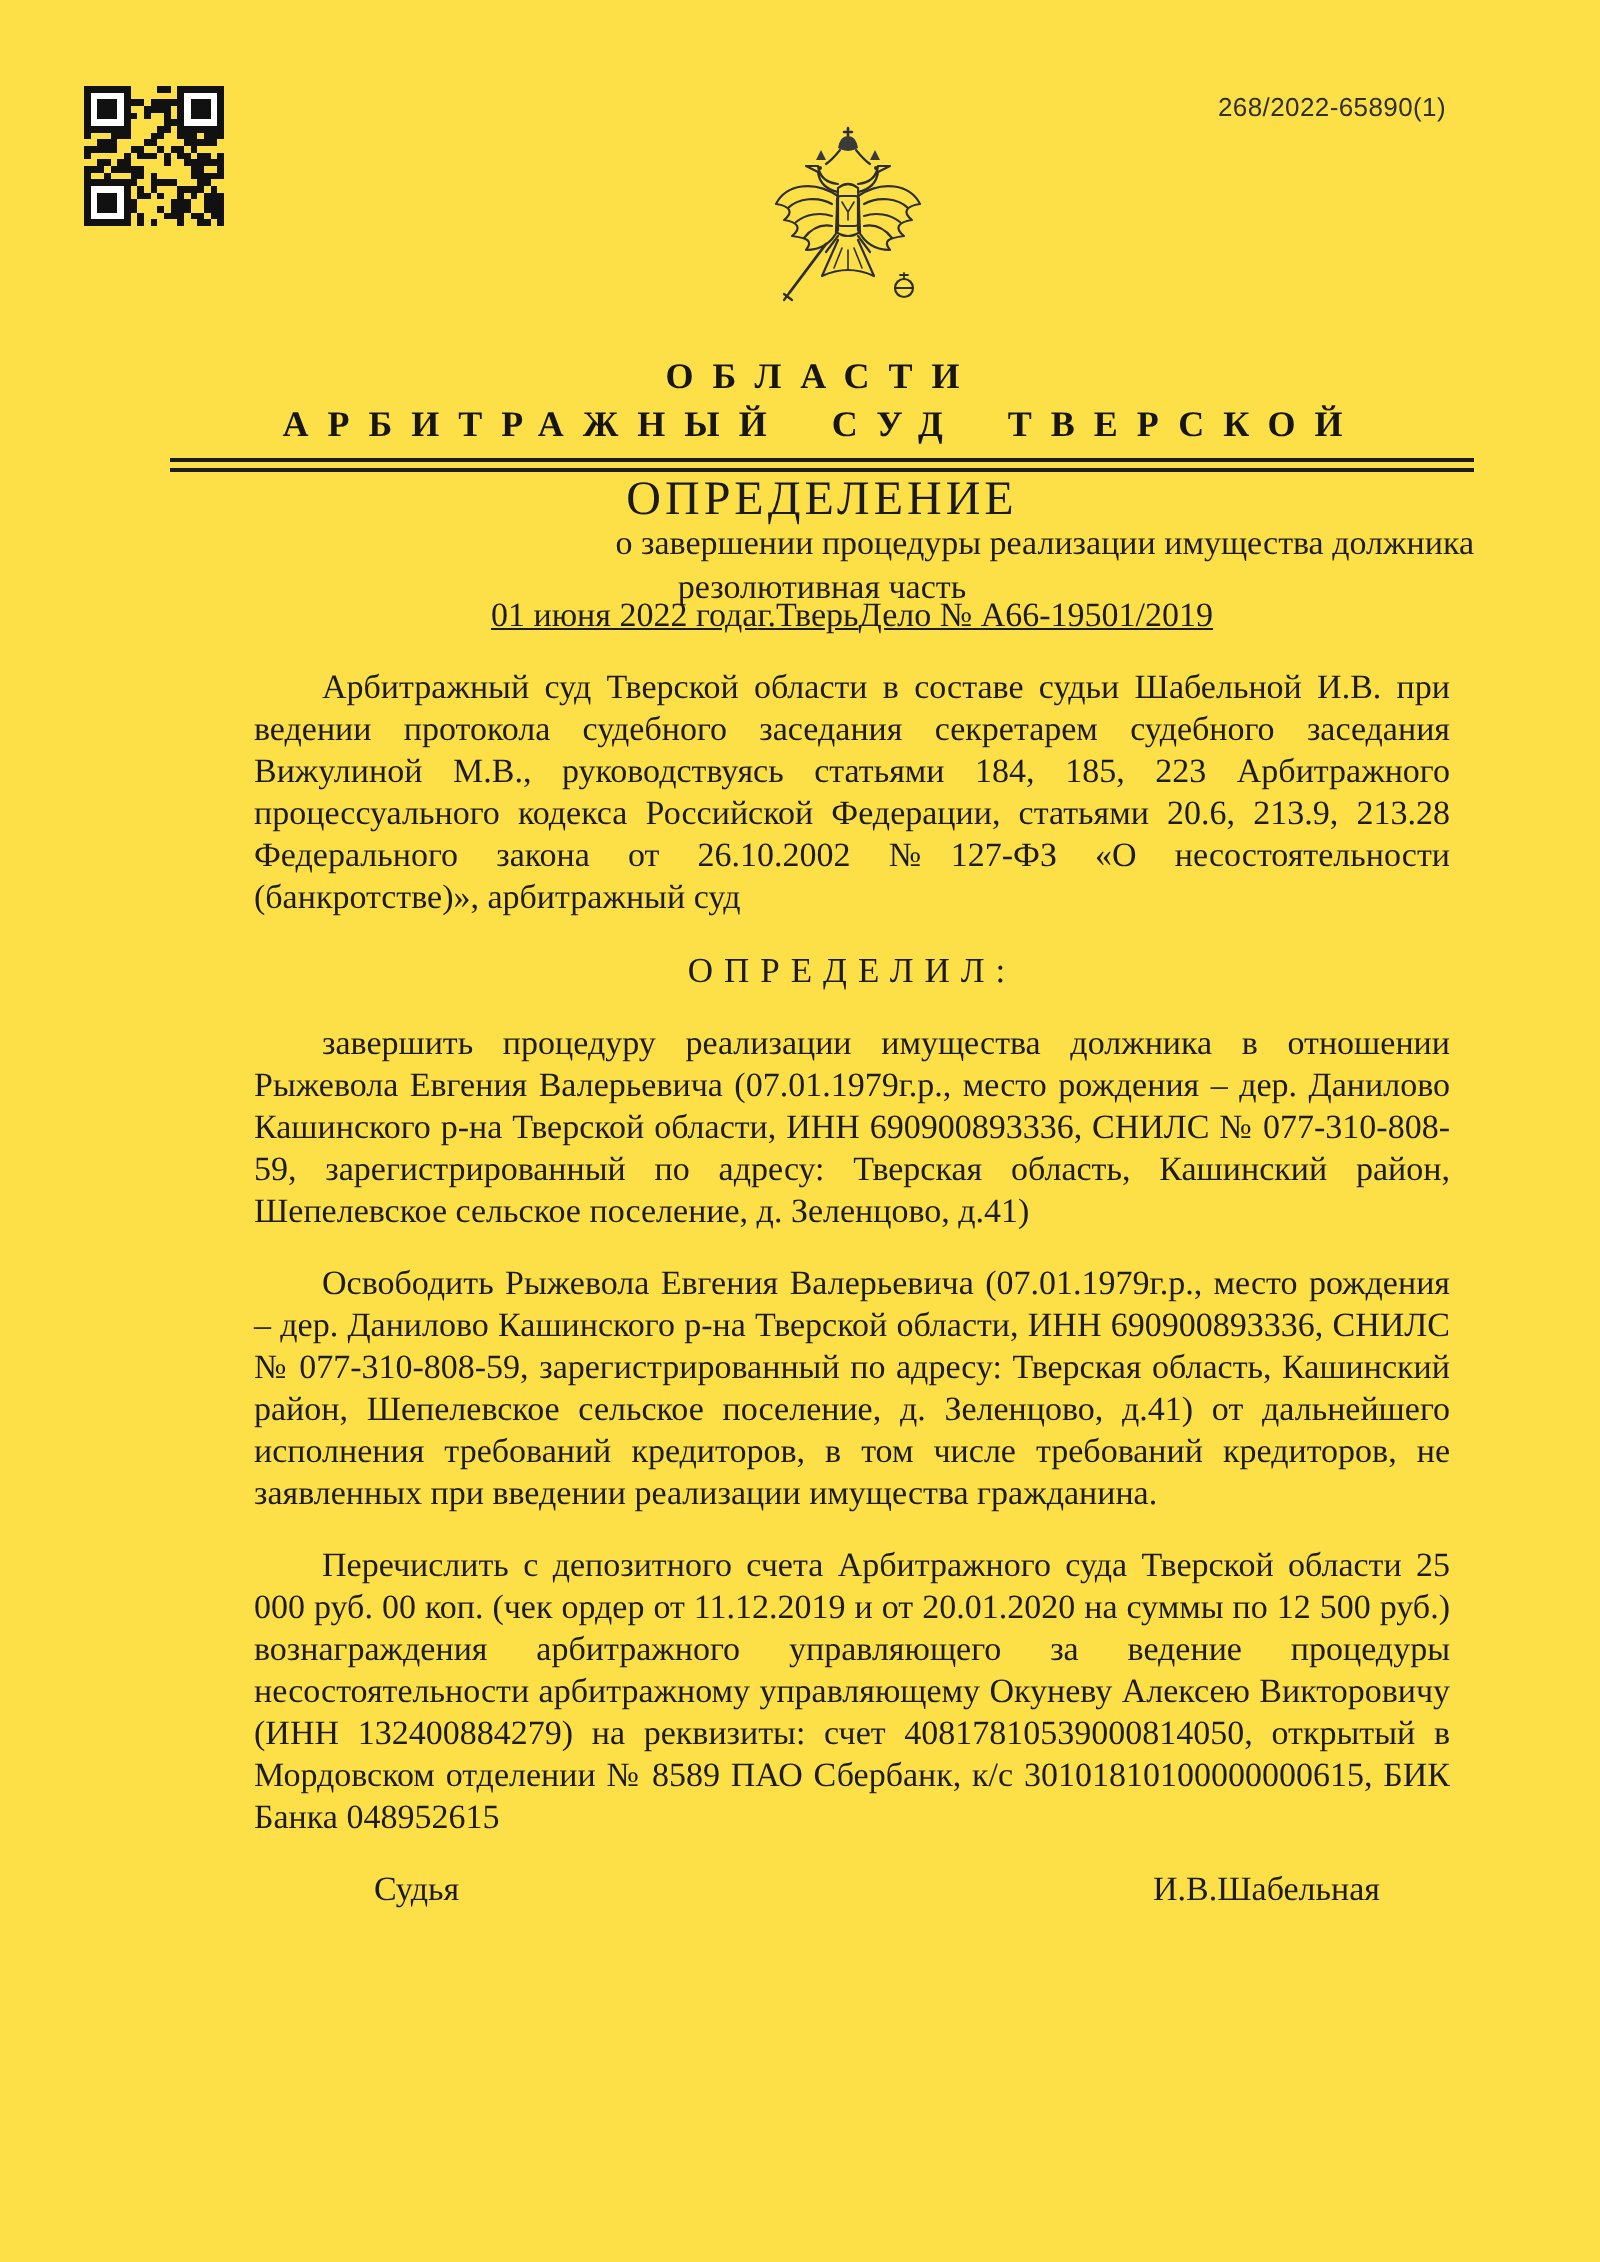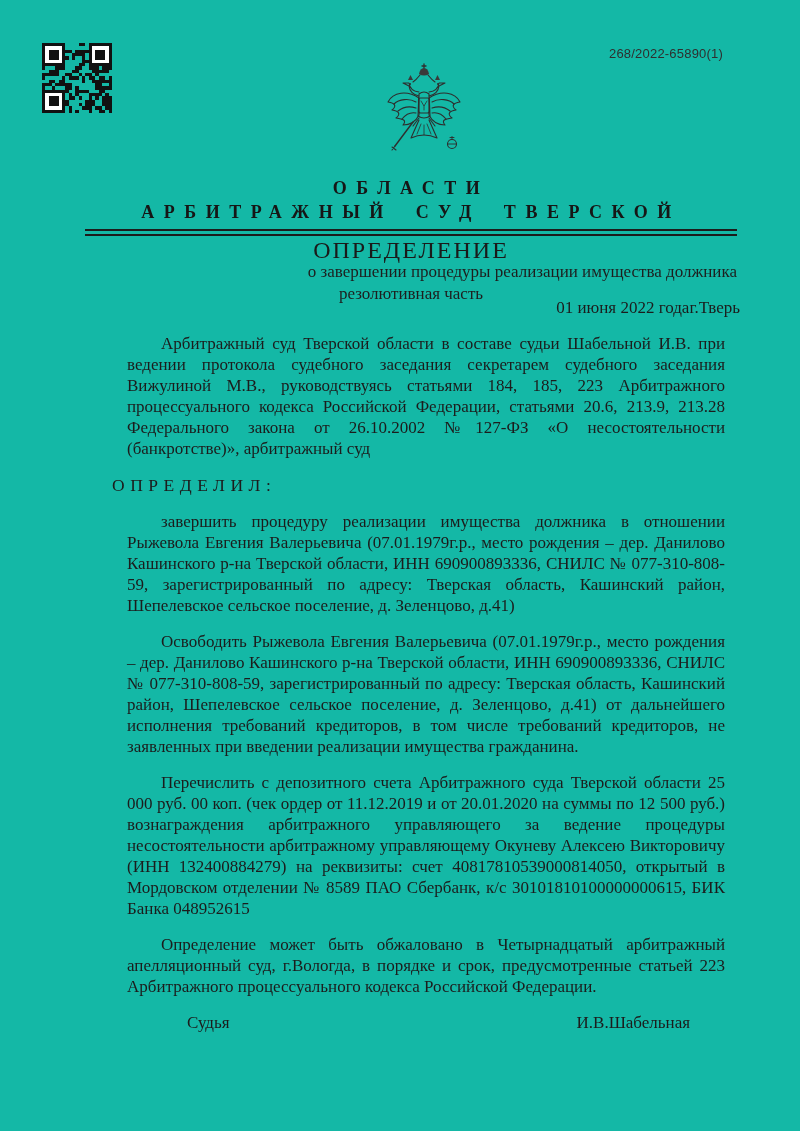"268/2022-65890(1)" .page { background: #14b8a6 -> #fde047 }
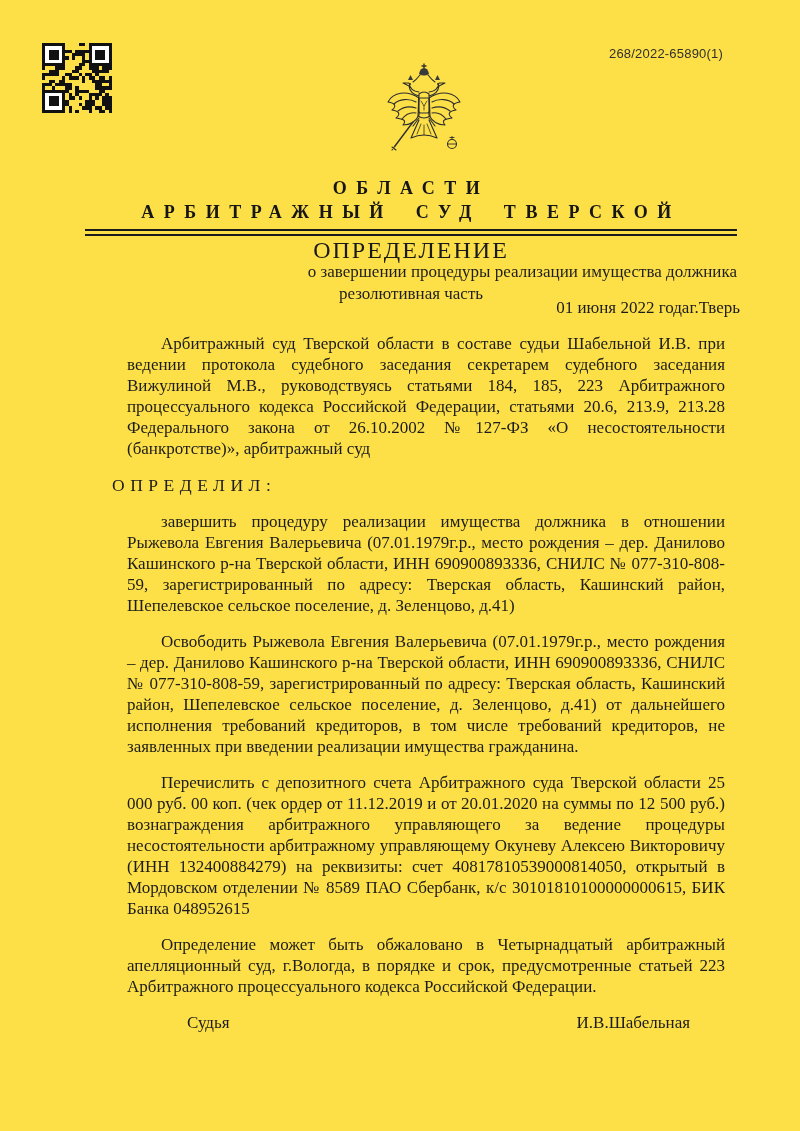"01 июня 2022 года" .meta-row { justify-content: flex-end -> center; text-decoration: none -> underline }
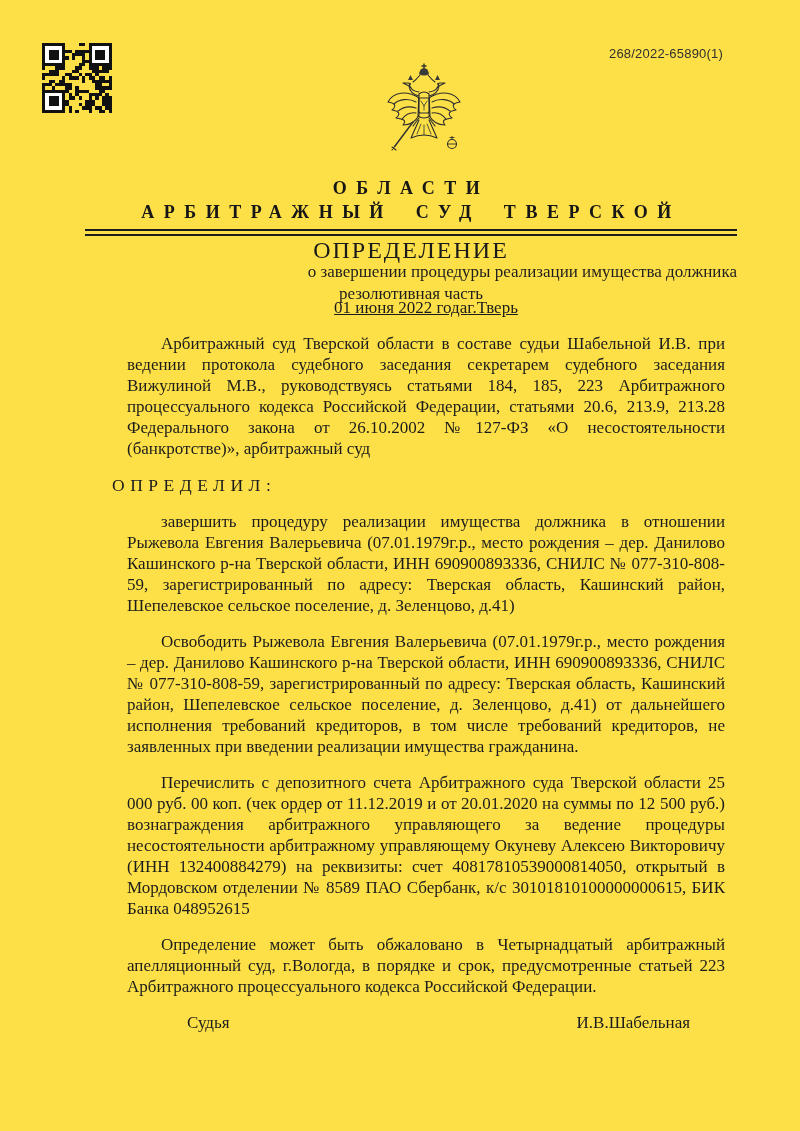"Дело № А66-19501/2019" span { html: none -> <span>Дело № А66-19501/2019</span> }
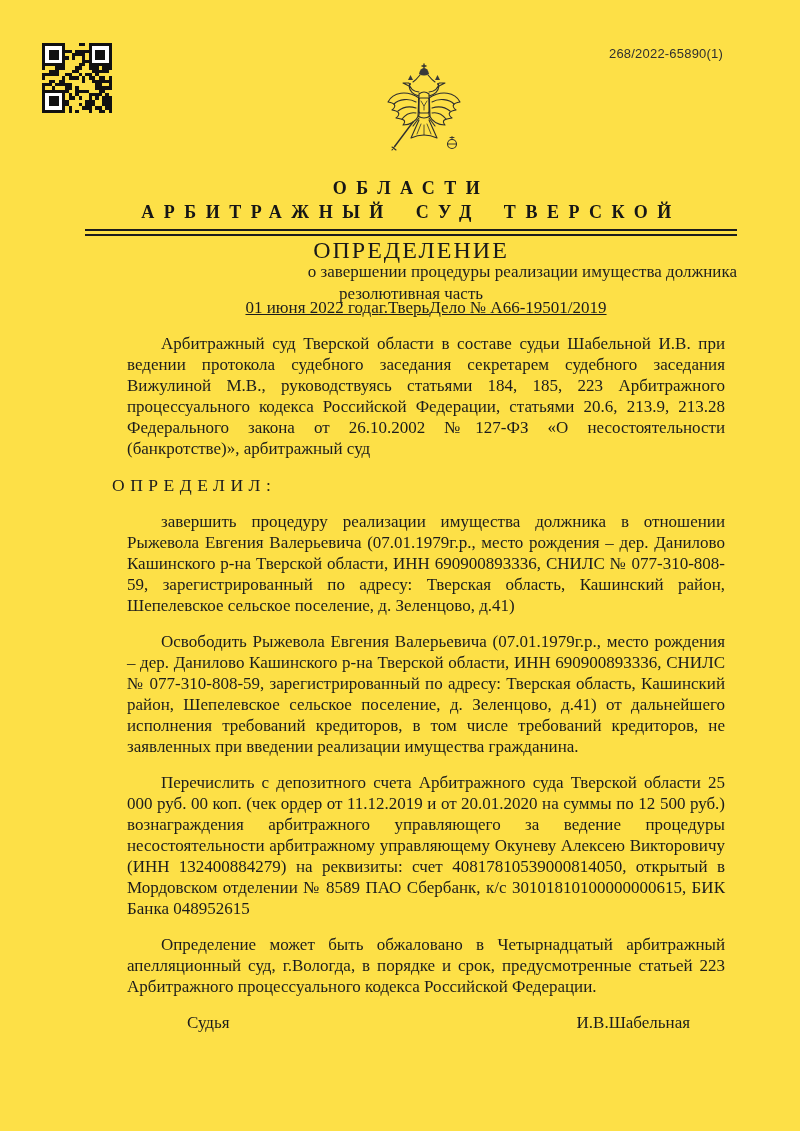"ОПРЕДЕЛИЛ:" .resolution { text-align: left -> center }
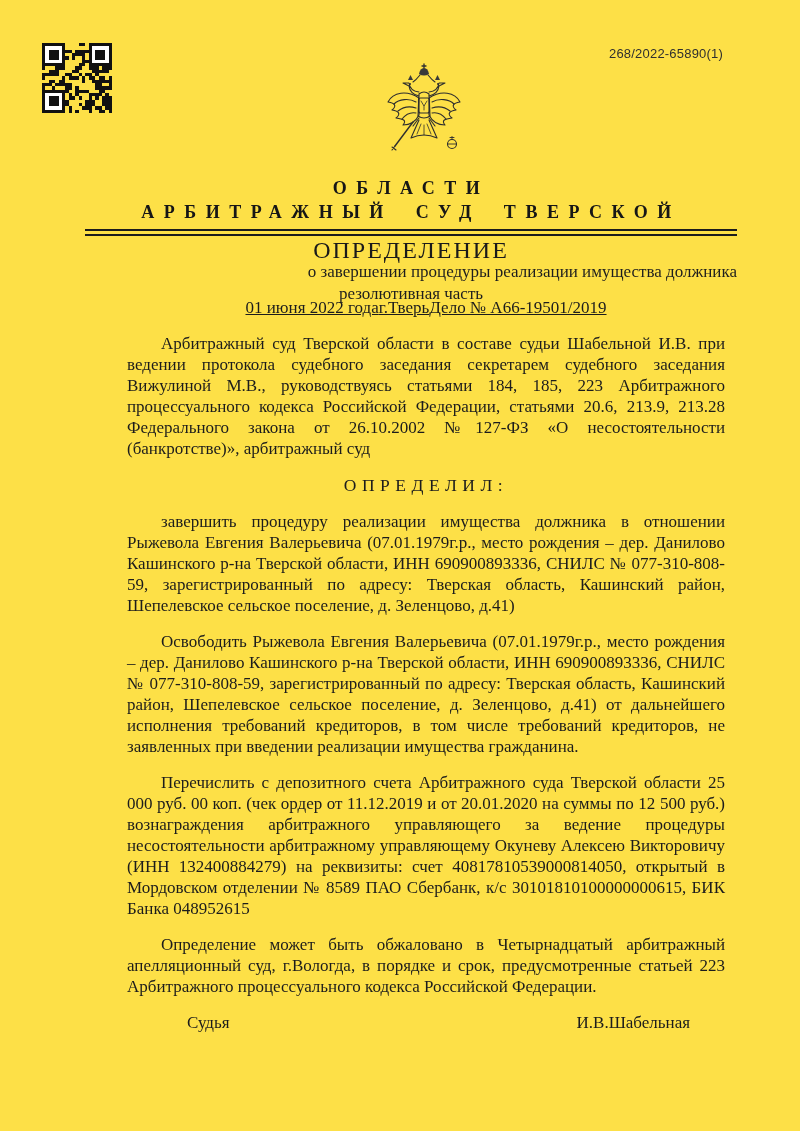"Определение может быть обжаловано в" p.body-p { html: <p>Определение может быть обжаловано в Четырнадцатый арбитражный апелляционный суд, г.Вологда, в порядке и срок, предусмотренные статьей 223 Арбитражного процессуального кодекса Российской Федерации.</p> -> none }
